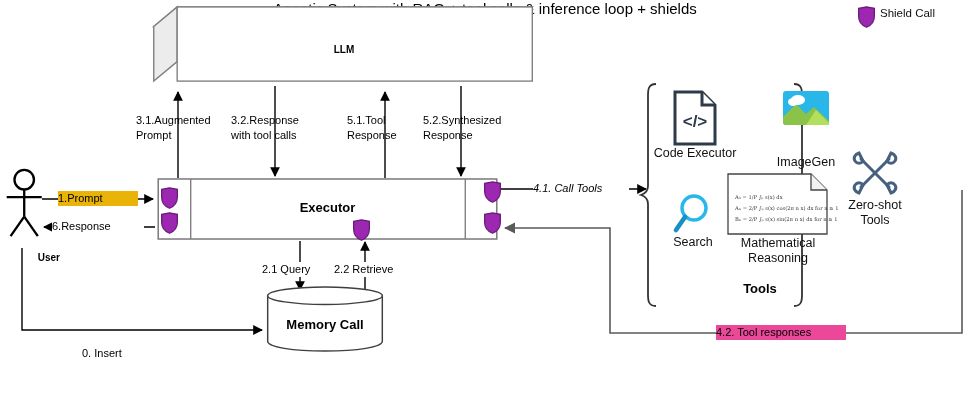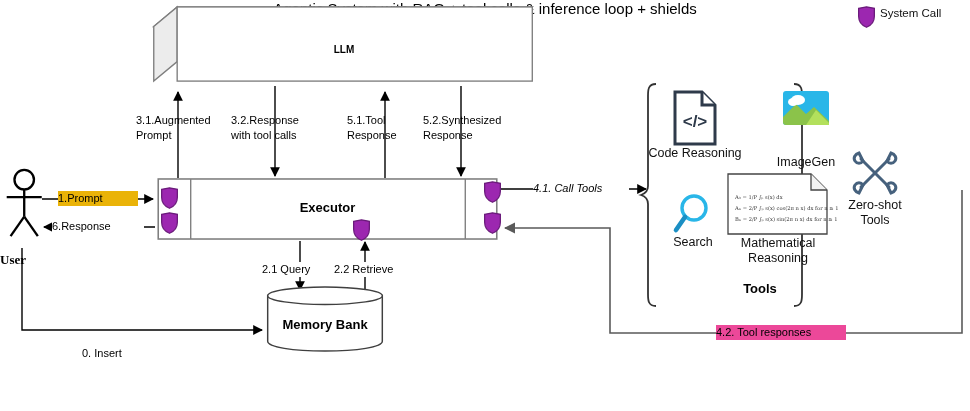"System Call" div.abs { text: System -> Shield }
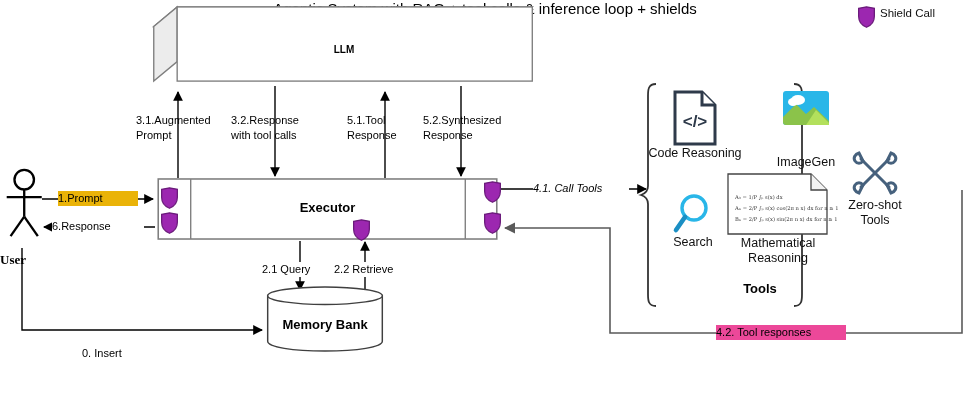"Code Reasoning" div.tool-cap { text: Reasoning -> Executor }
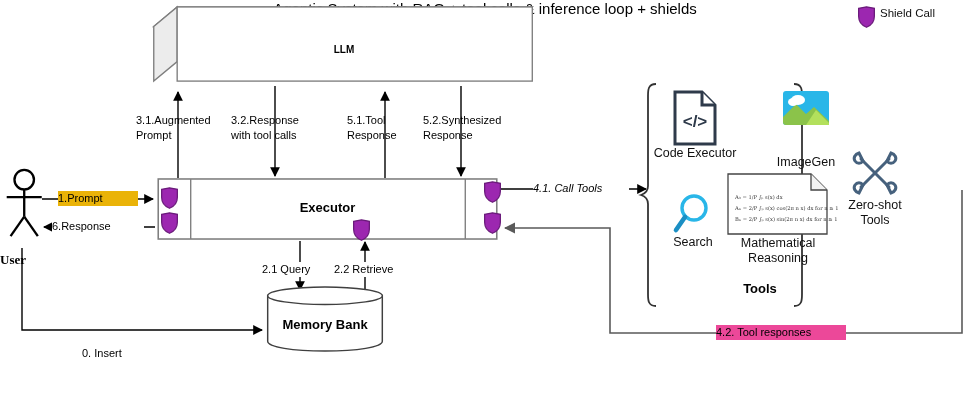"User" #user-label { font-family: Liberation Serif, serif -> none; font-size: 13px -> 10px; text-align: left -> right }
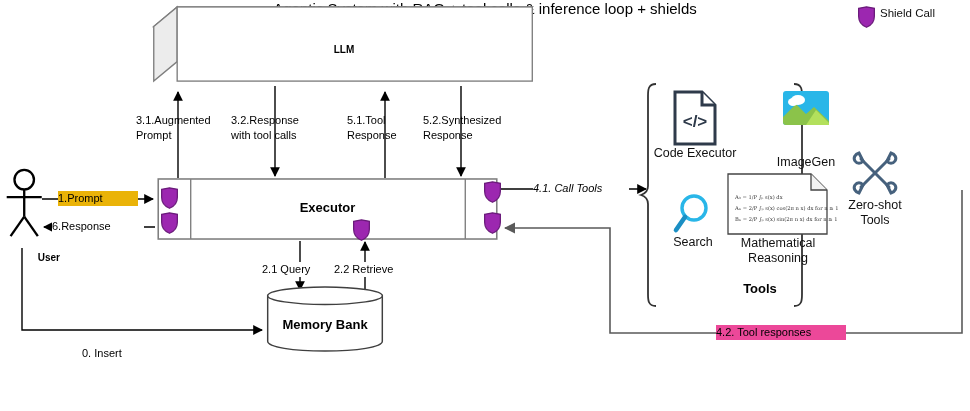"Memory Bank" div.abs { text: Bank -> Call }
